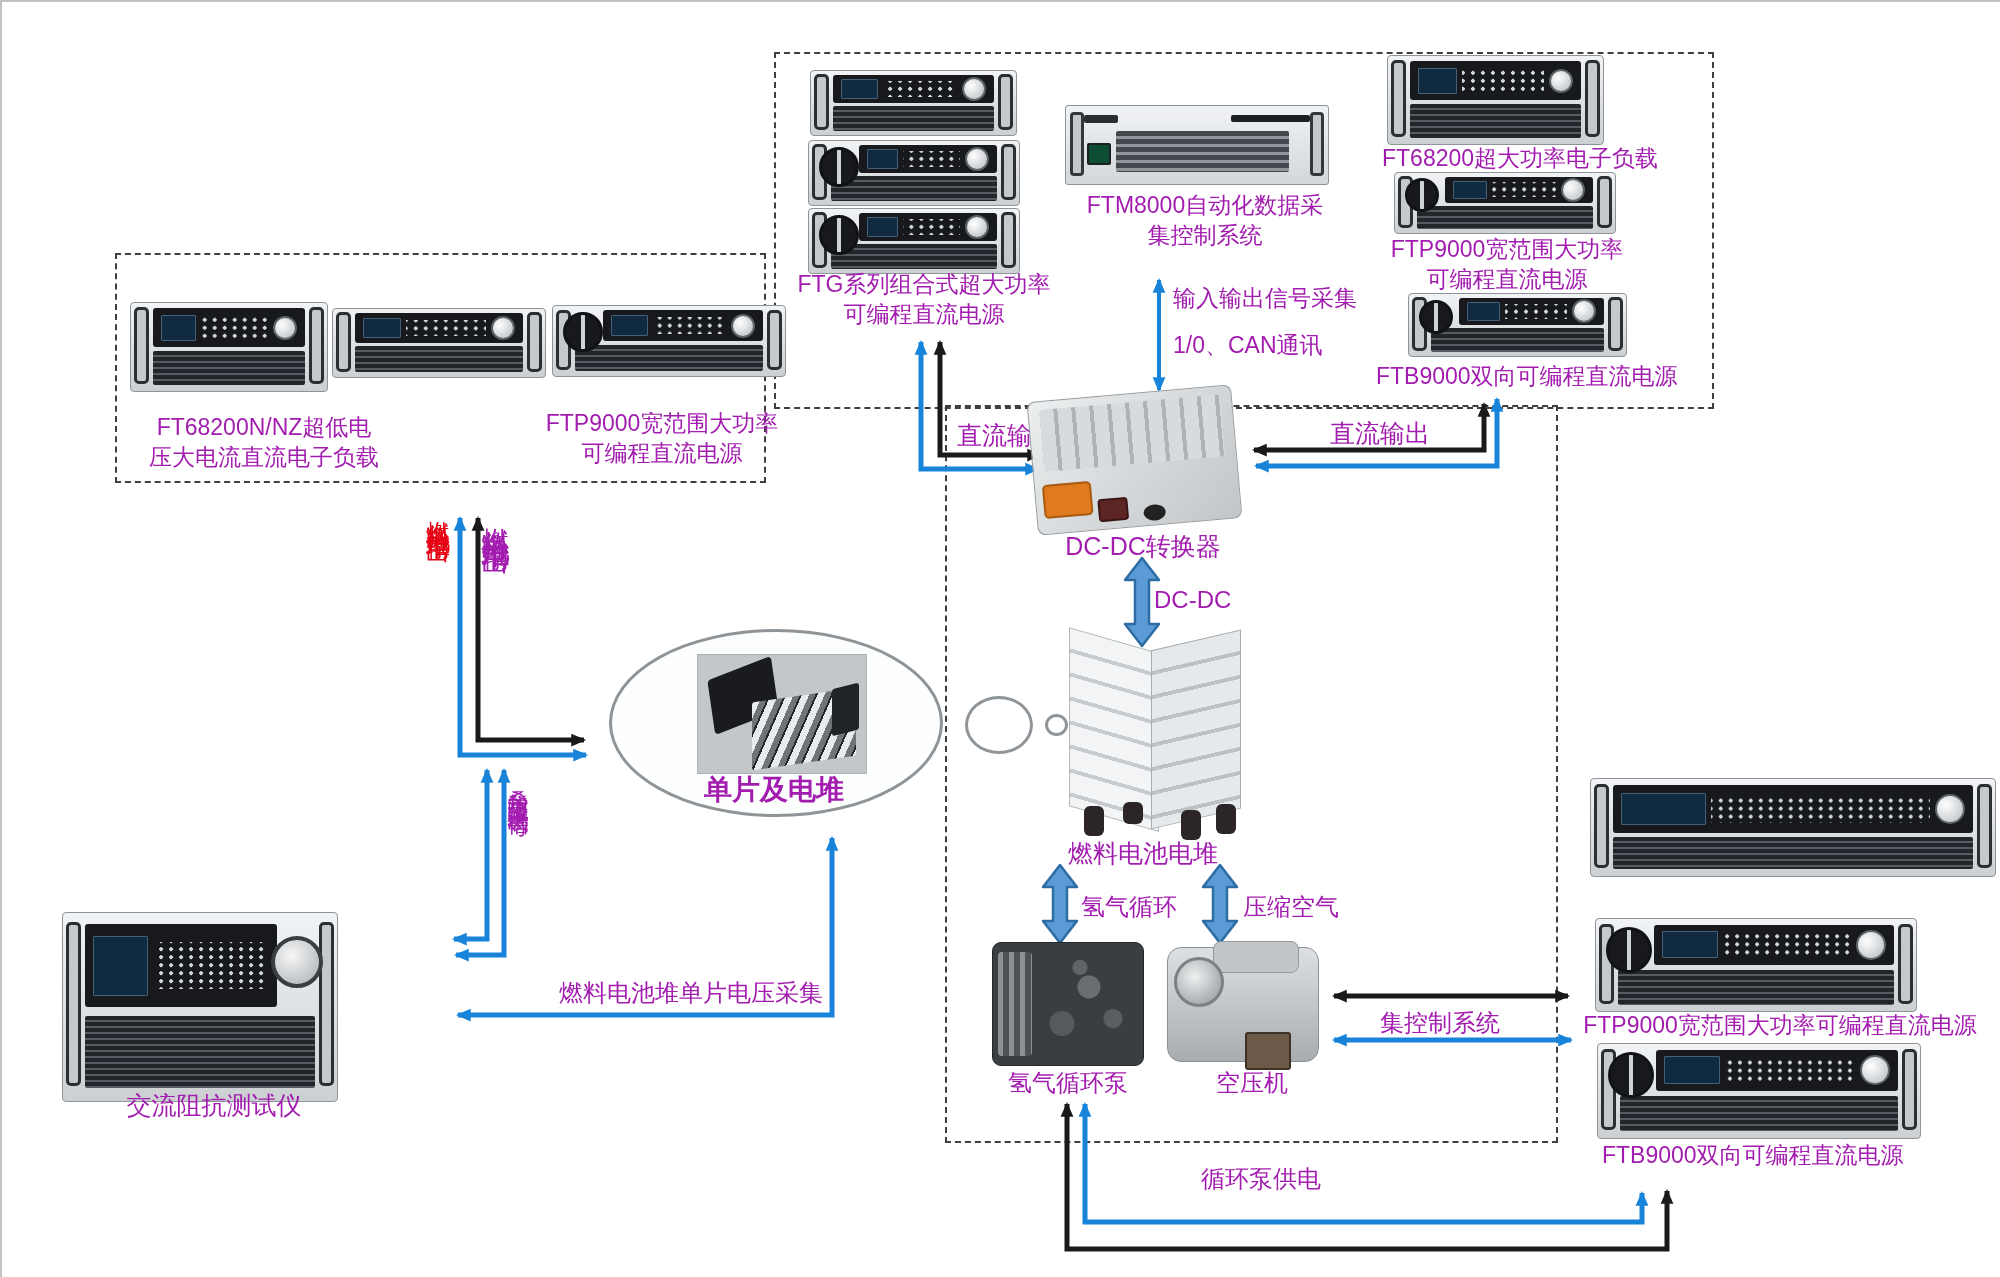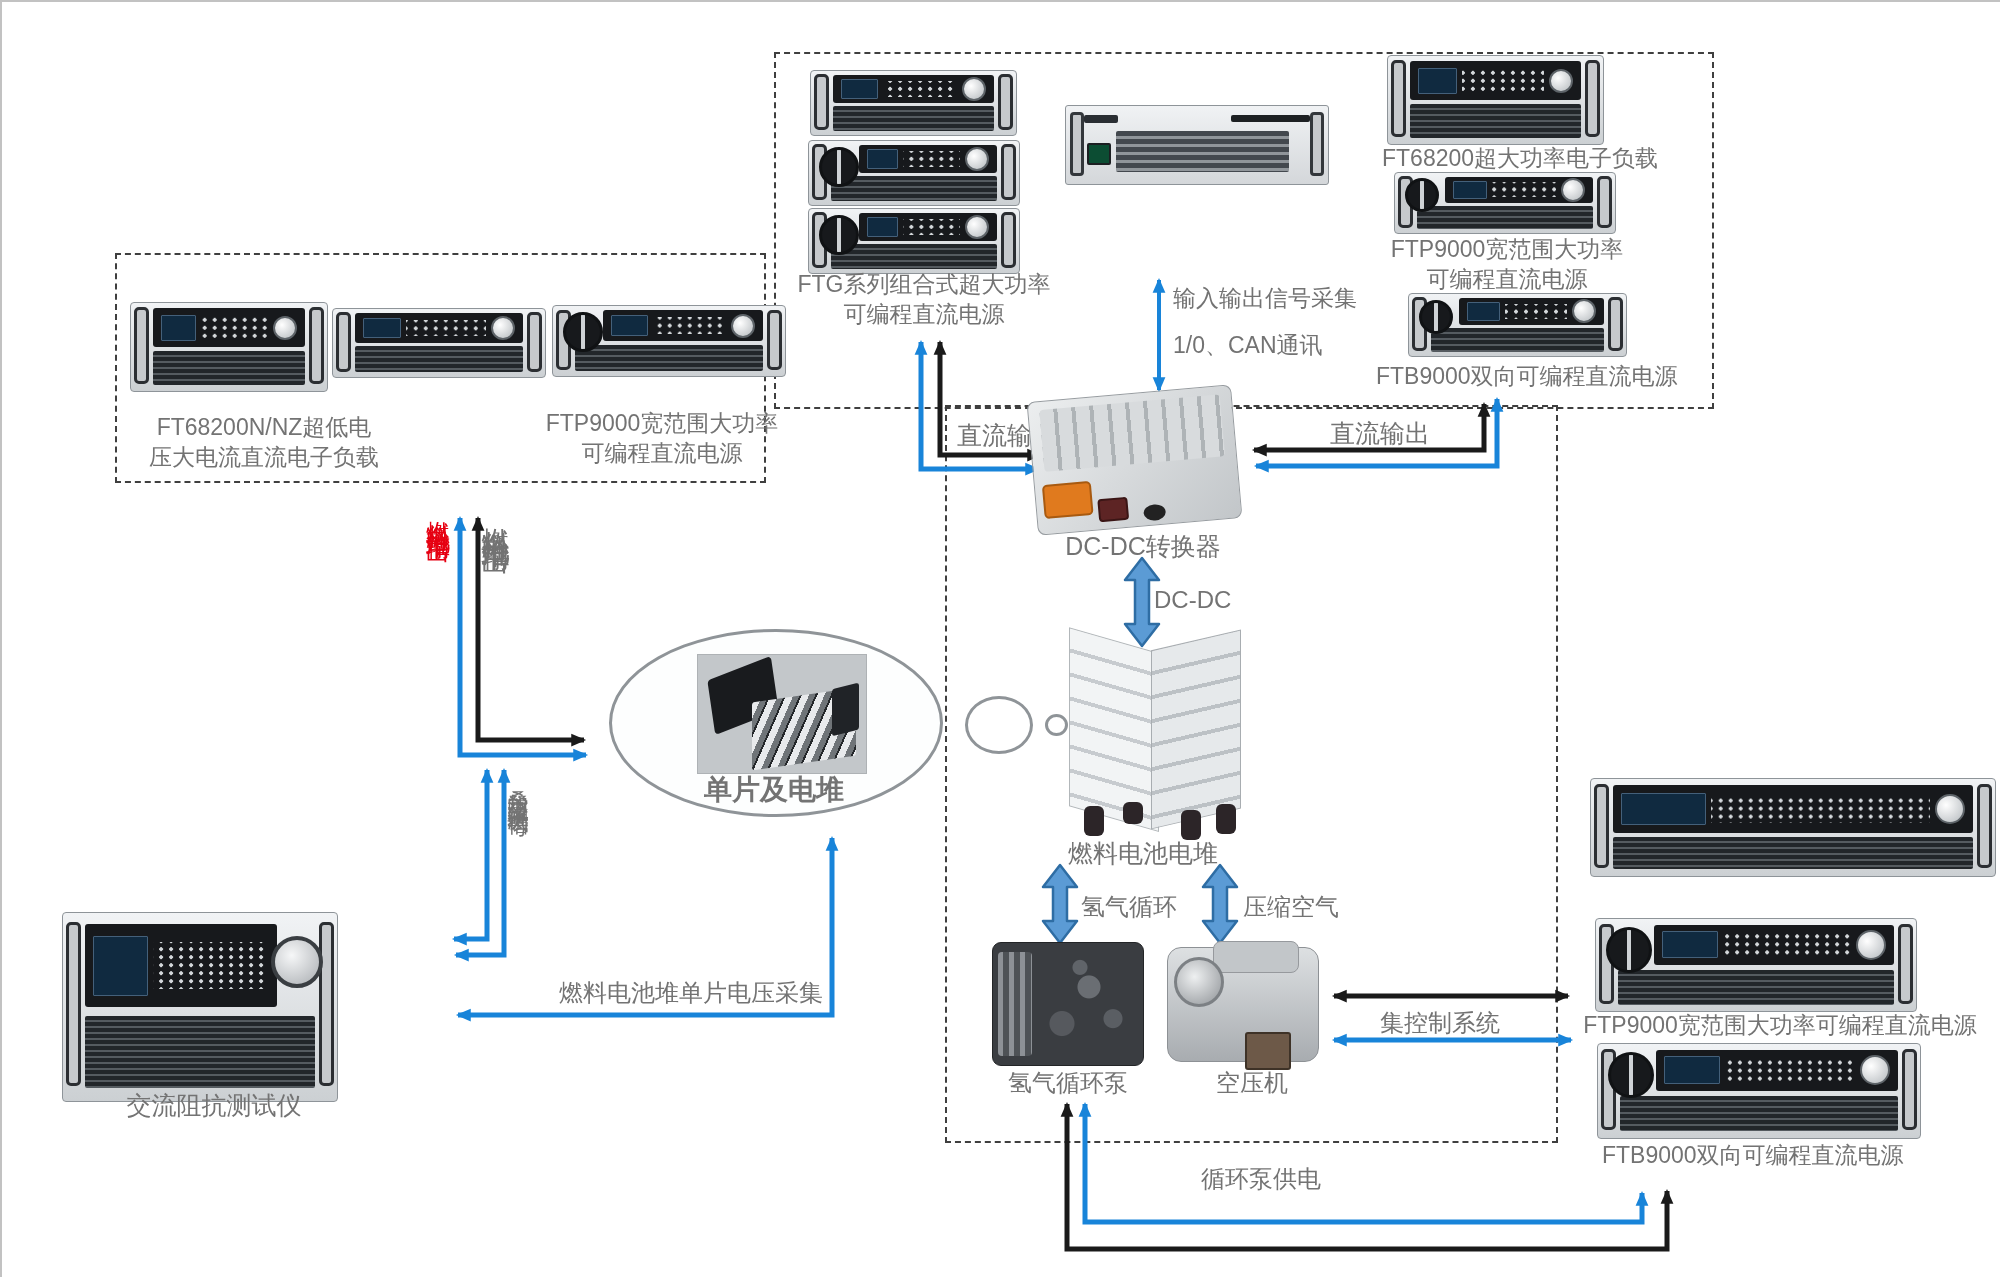"FT68200超大功率电子负载" .lbl { color: #737373 -> #a21caf }
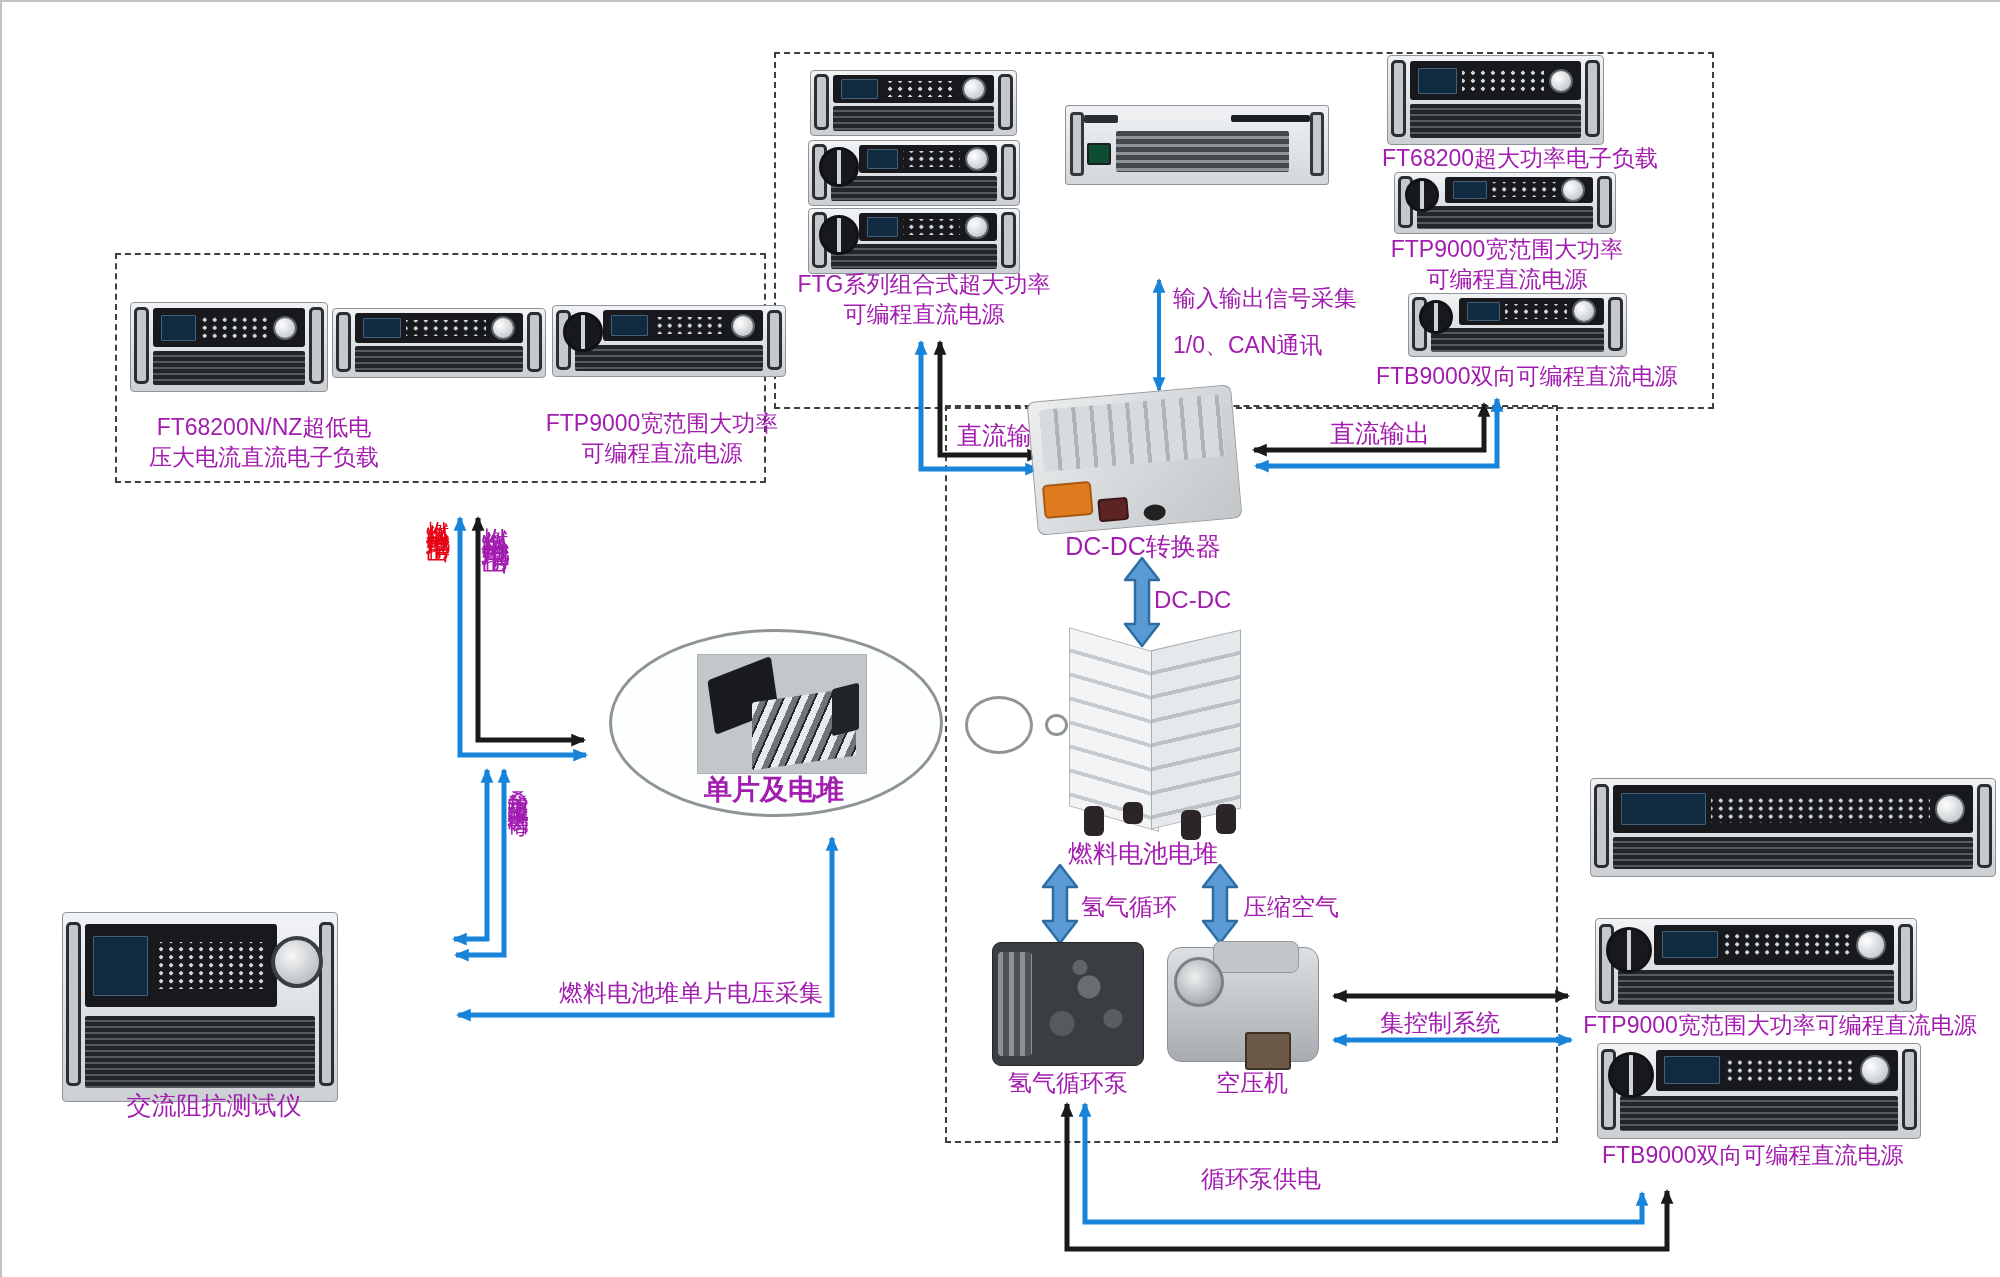"FTM8000自动化数据采" div.lbl { html: none -> <div> <span>FTM8000自动化数据采</span> <span>集控制系统</span> </div> }
